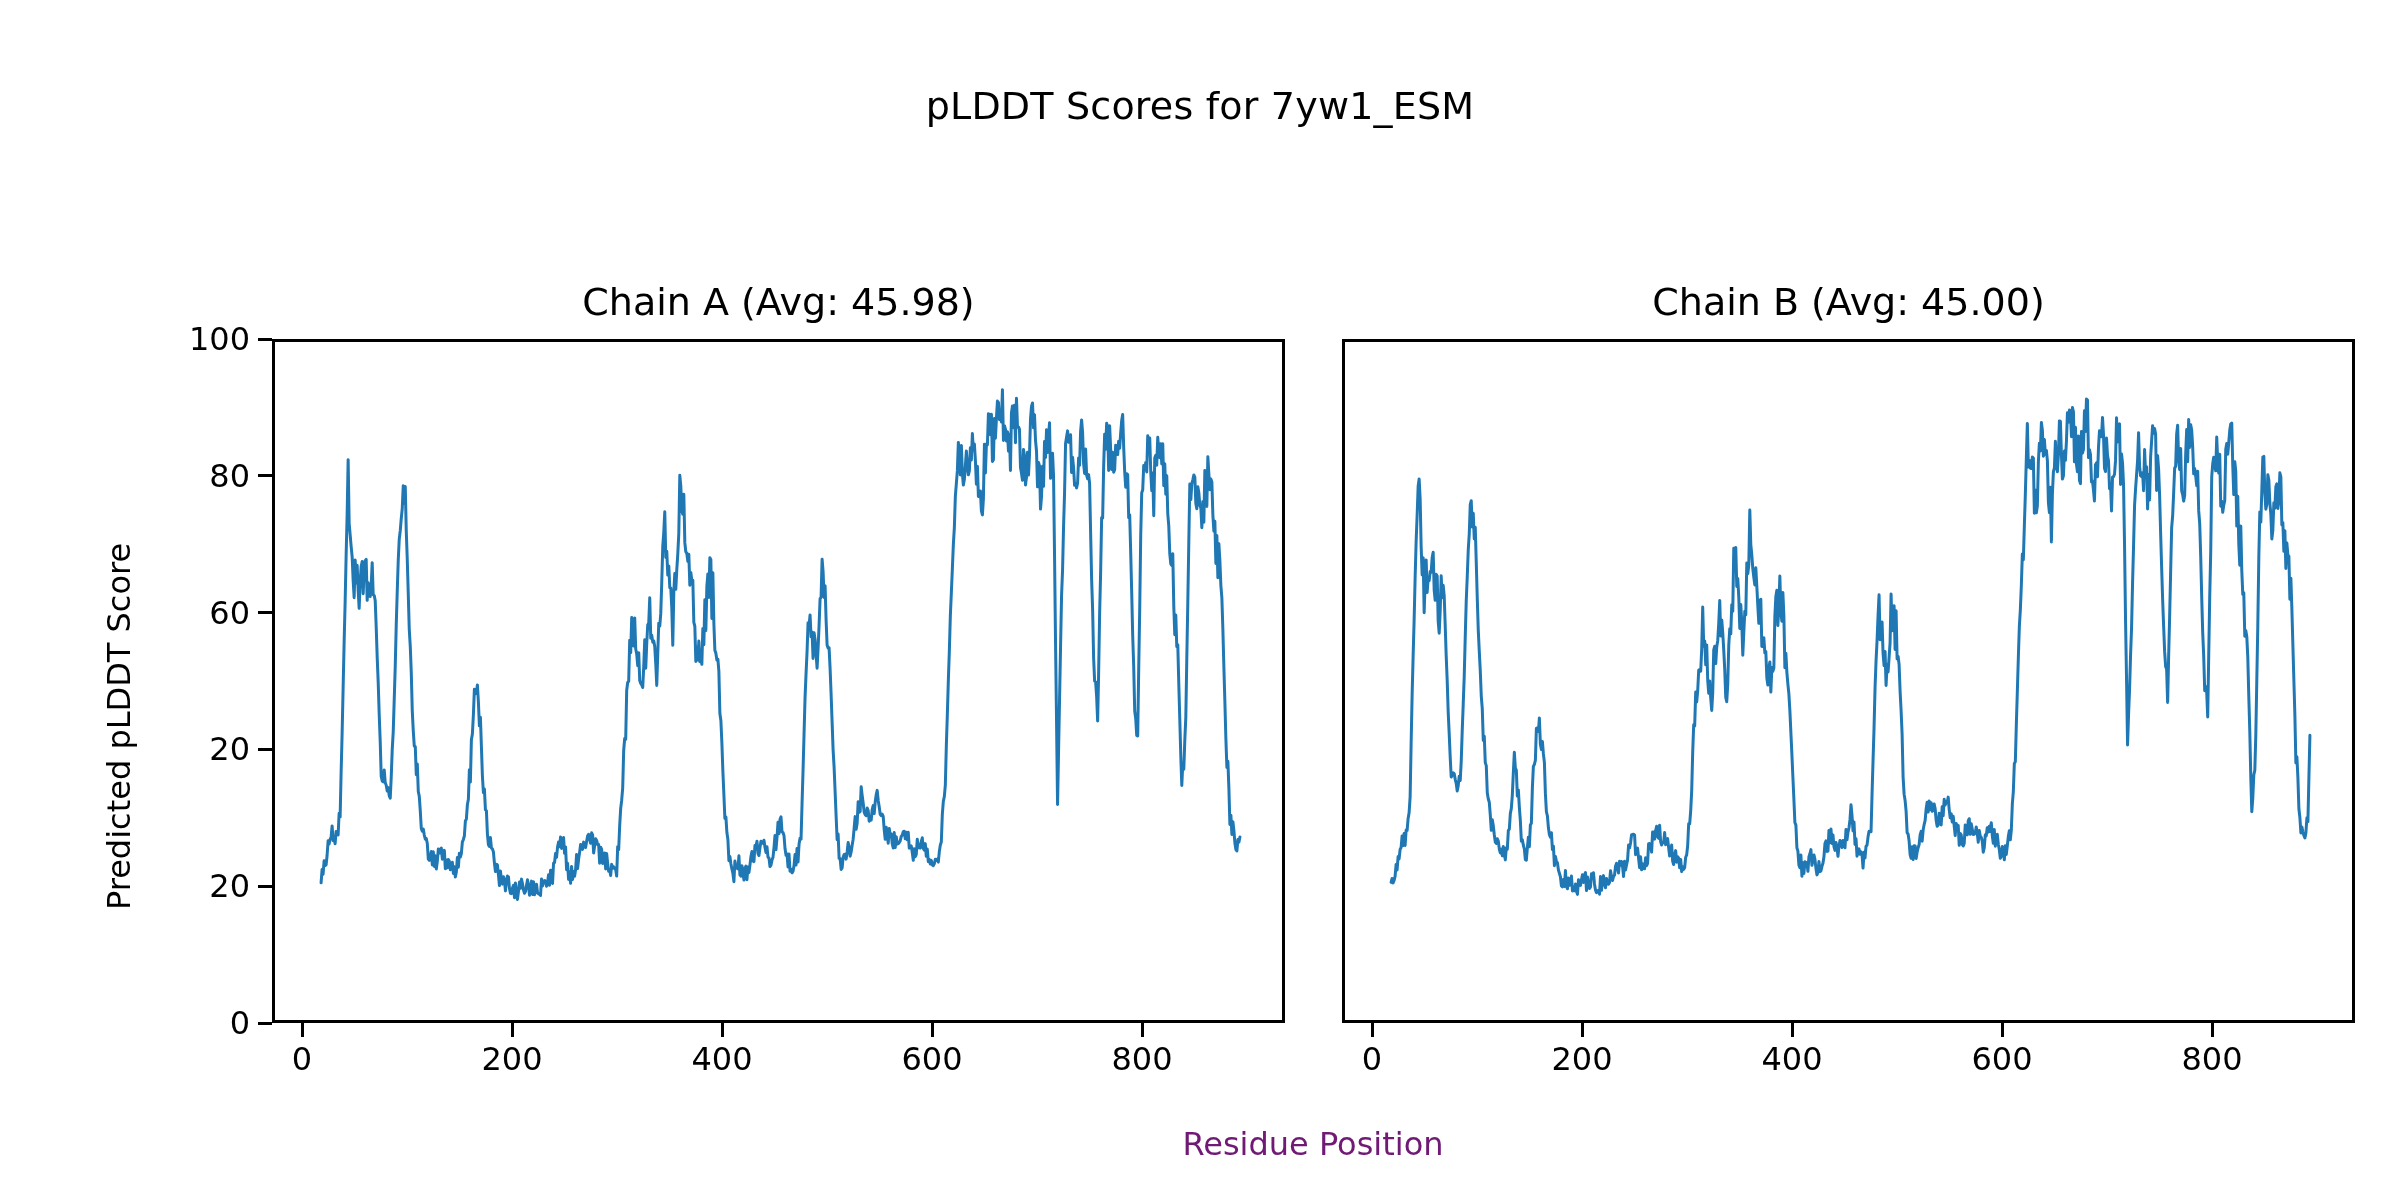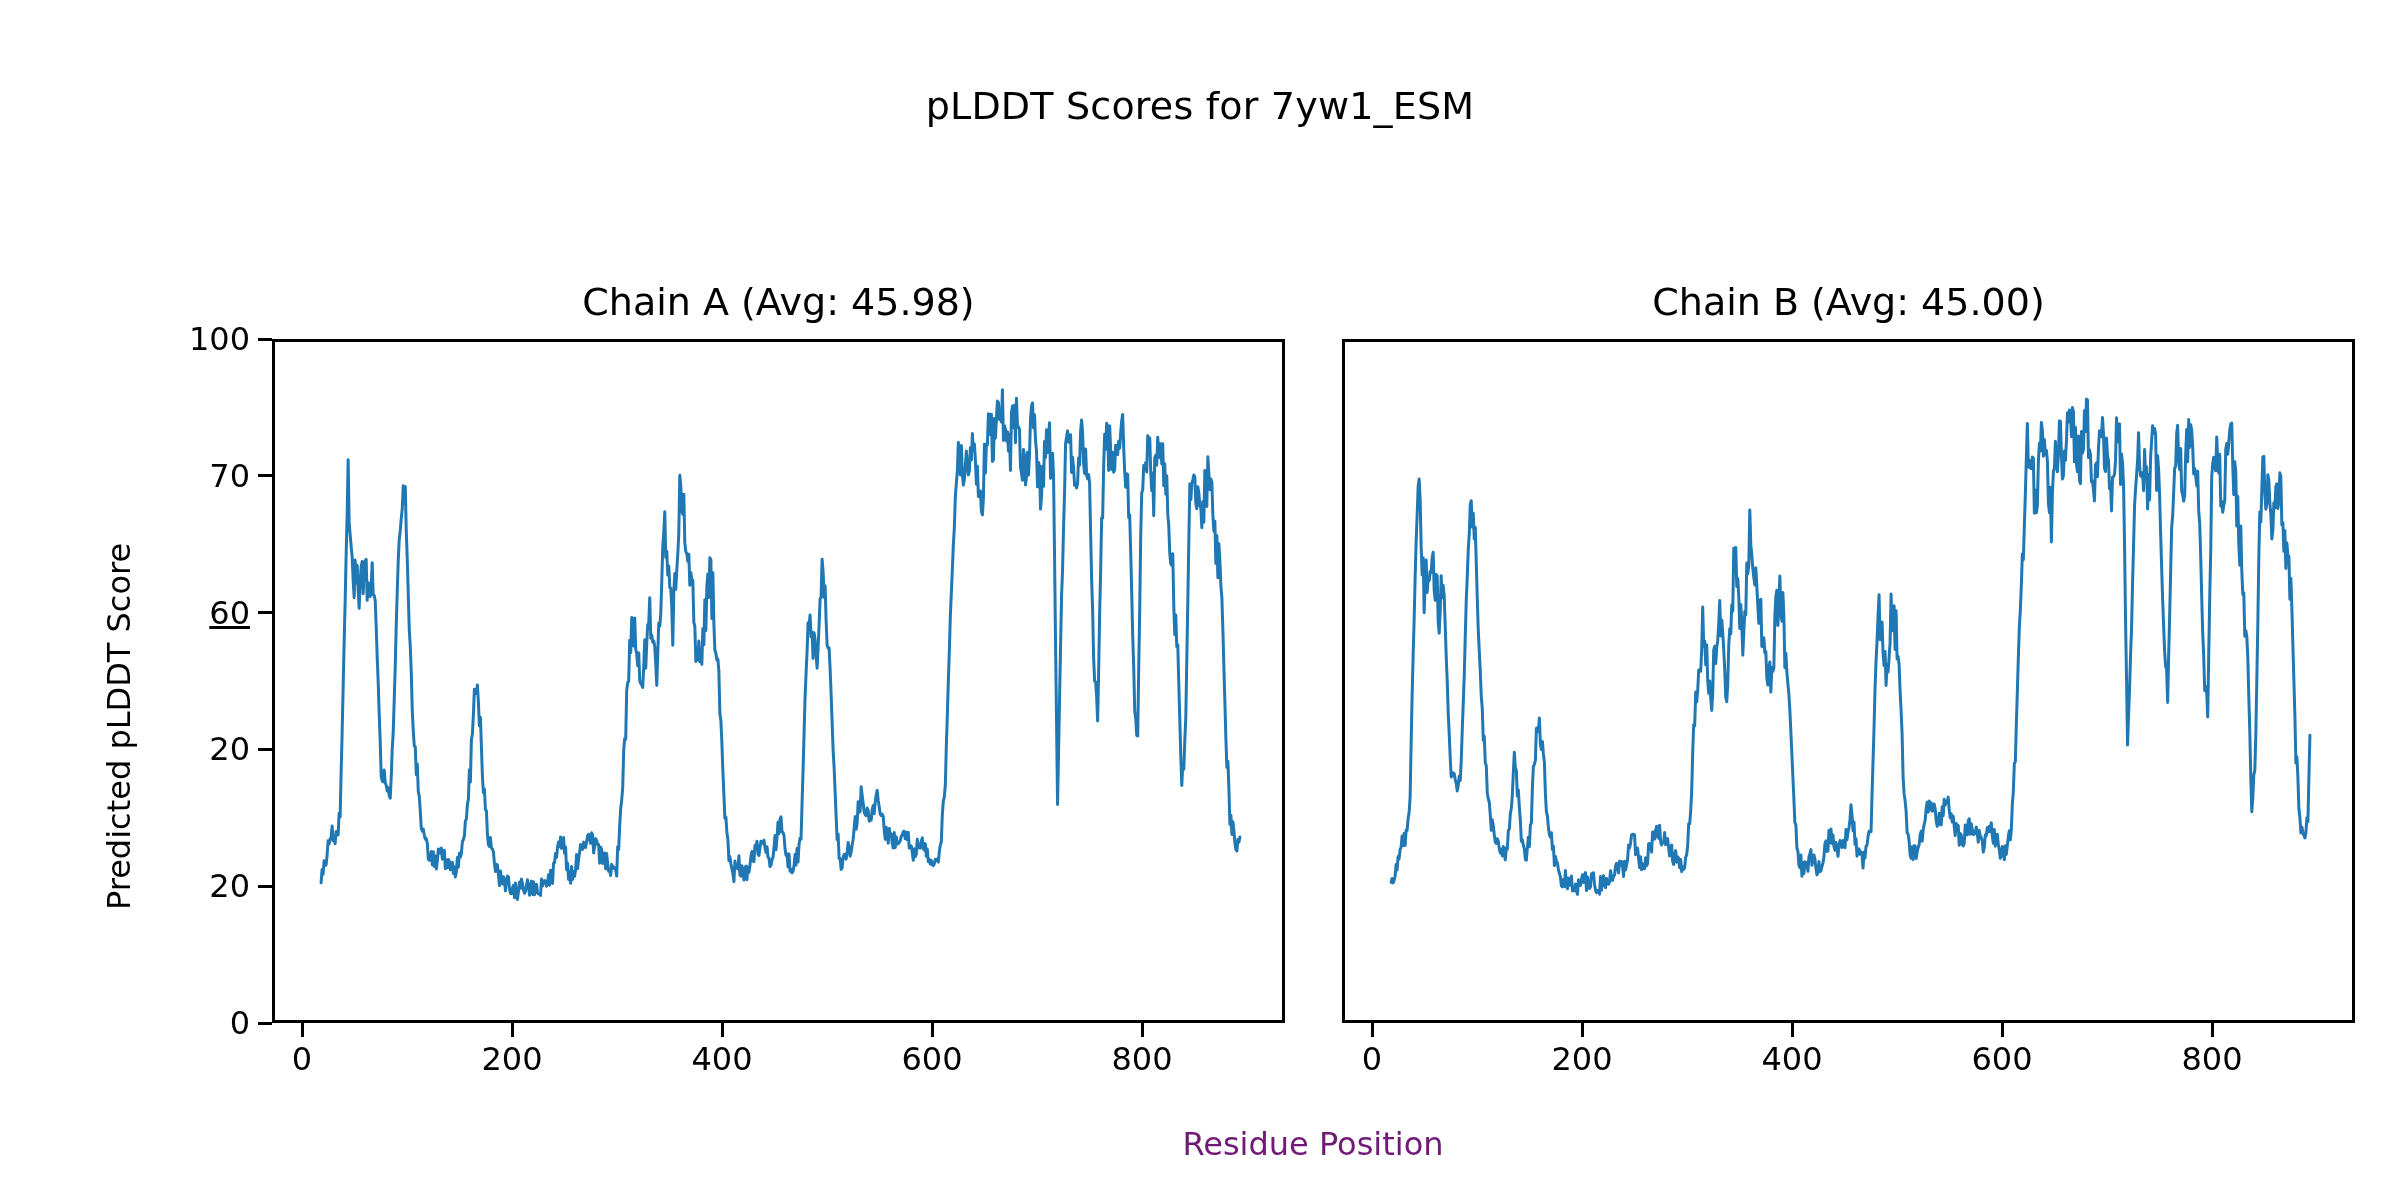"70" div.ytick-label { text: 70 -> 80 }
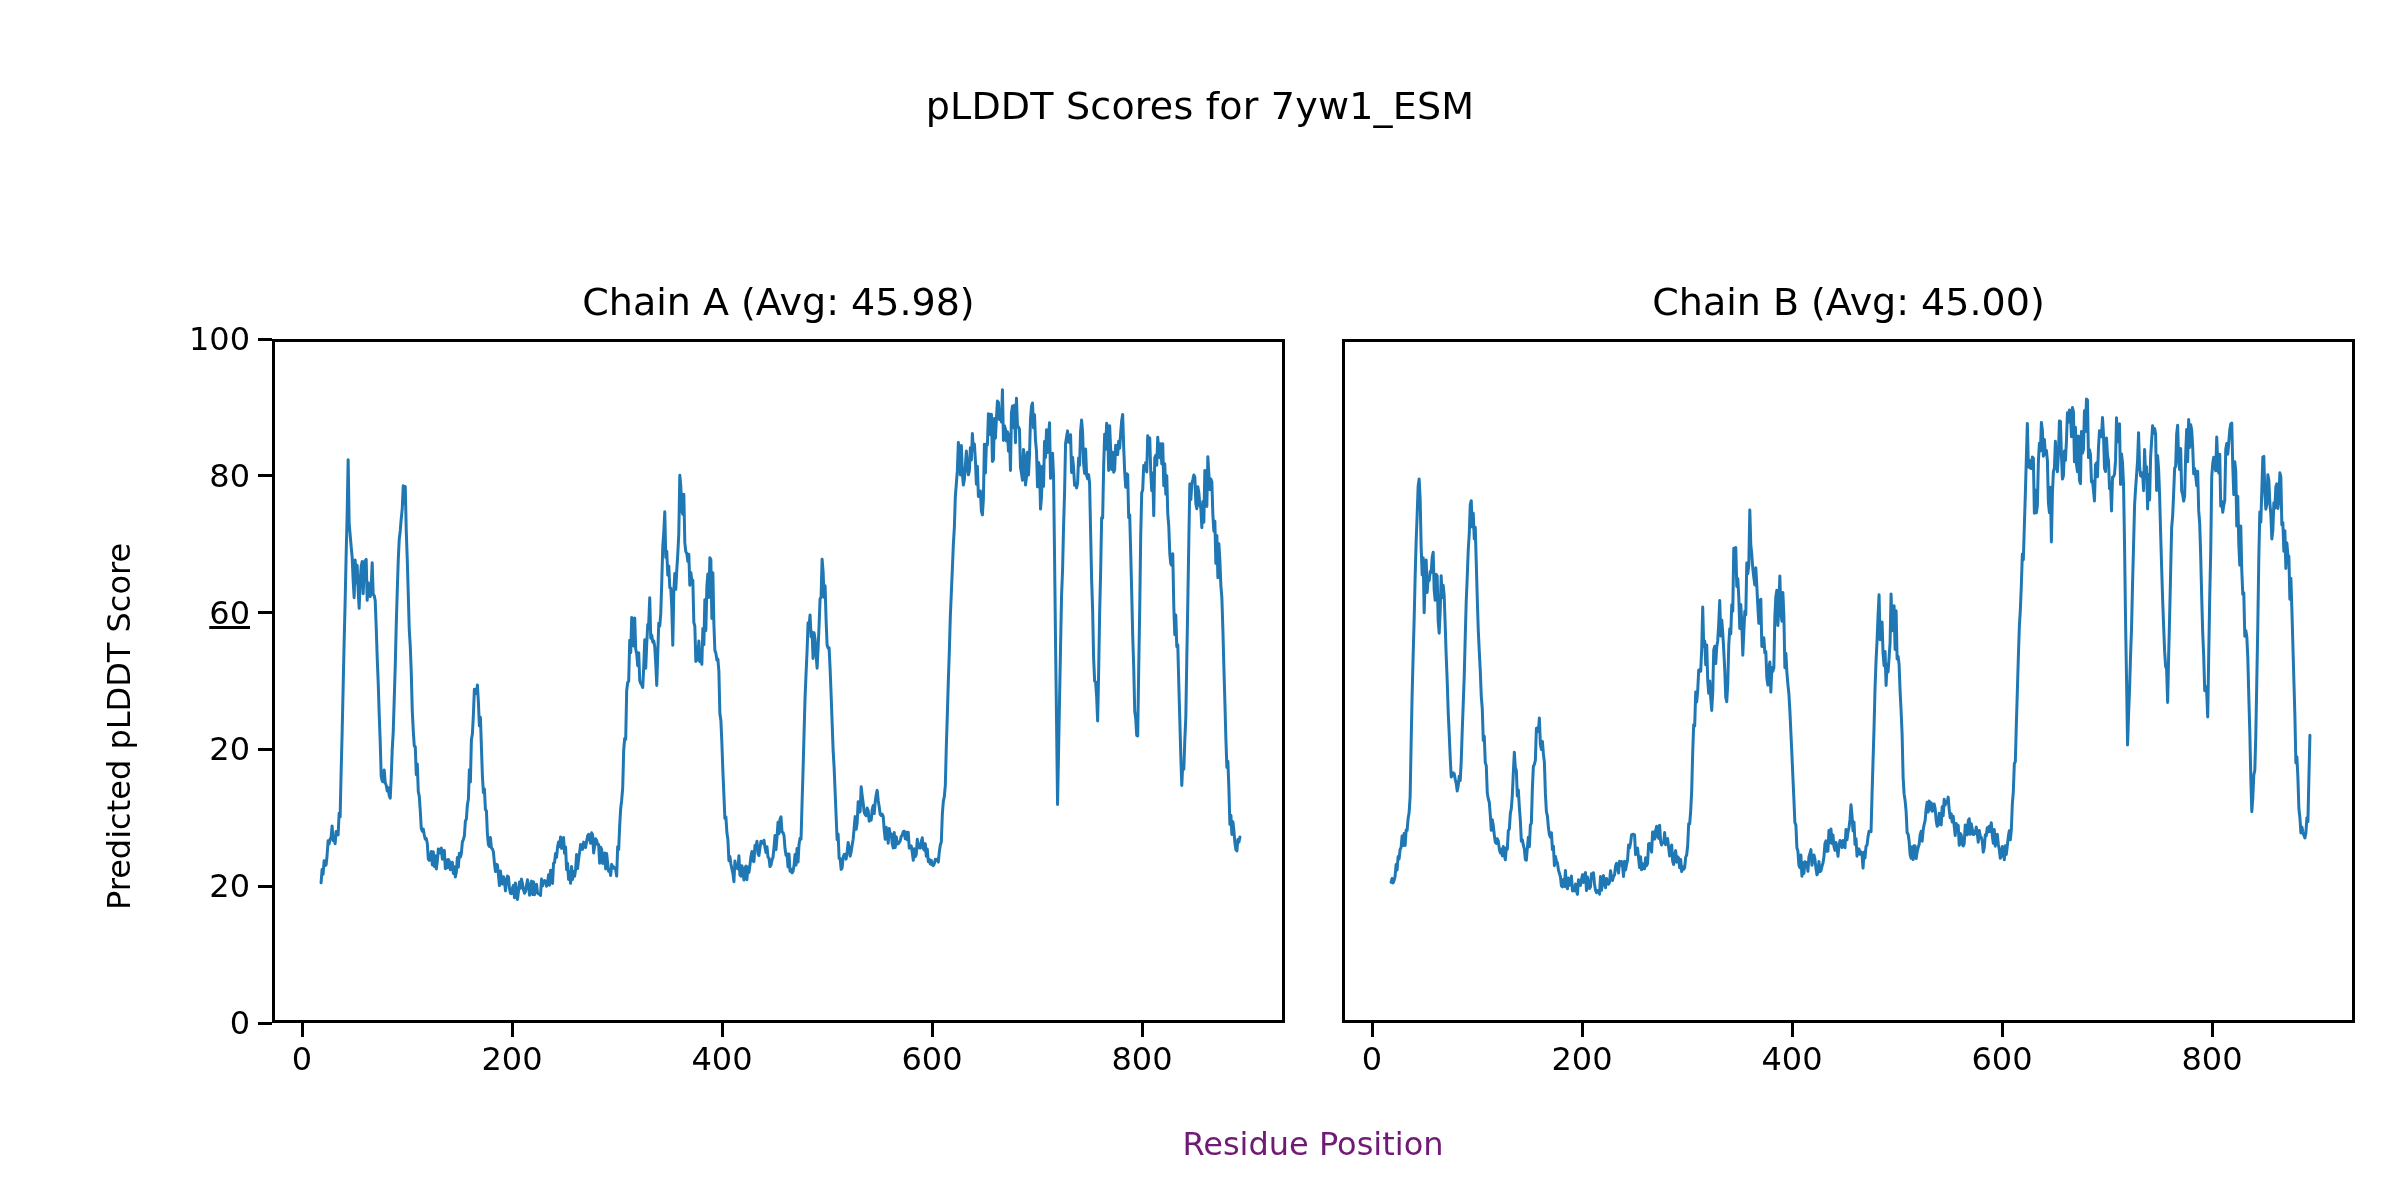"60" div.ytick-label { text-decoration: underline -> none }
